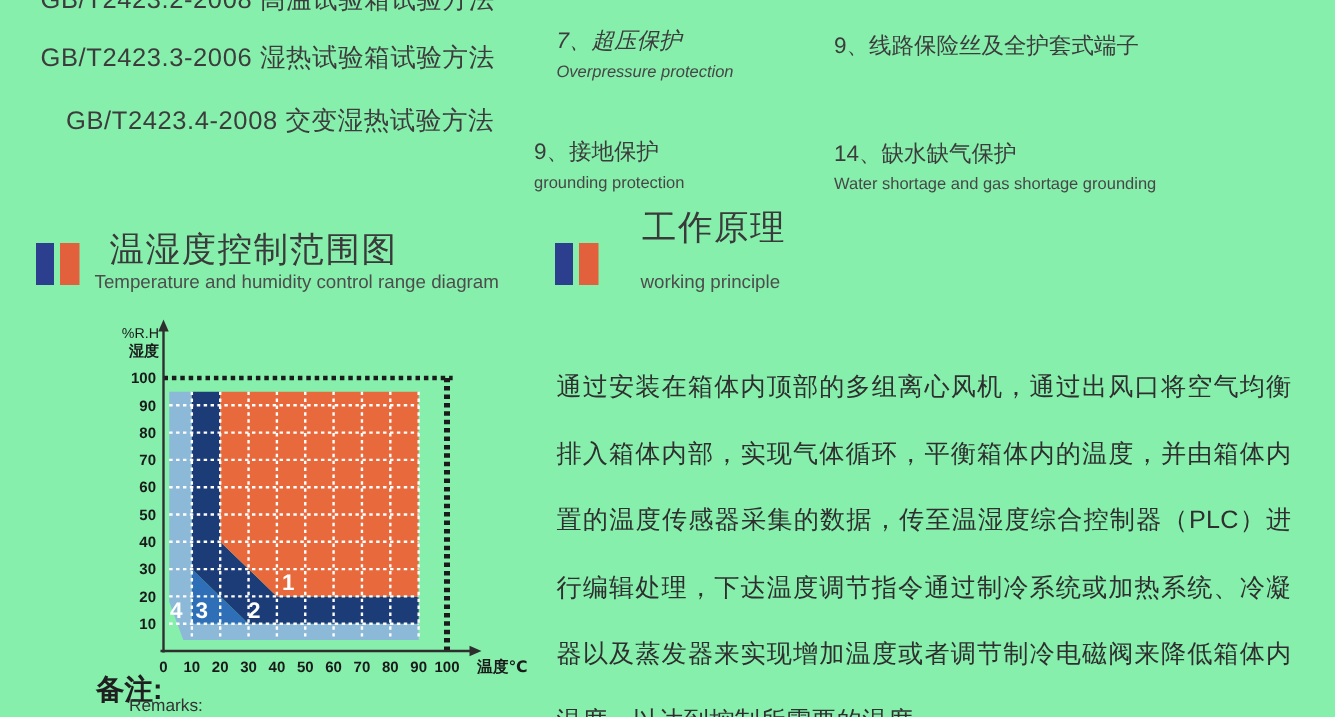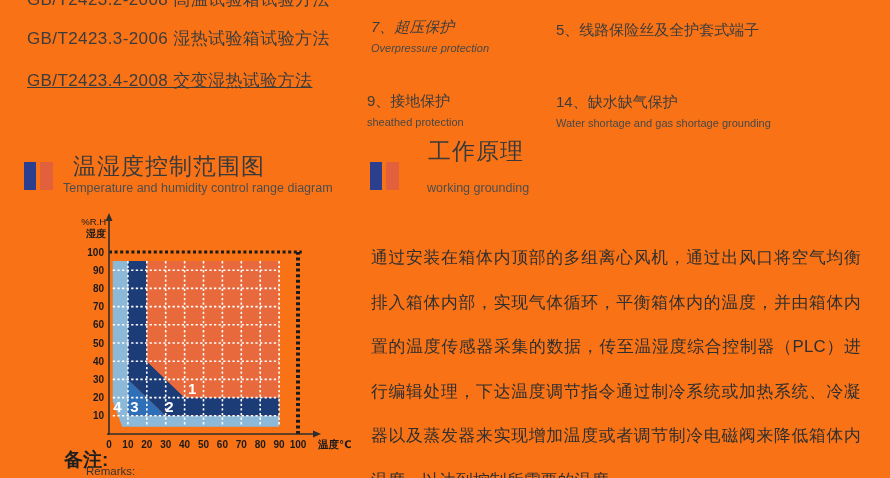"GB/T2423.3-2006 湿热试验箱试验方法" .page { background: #f97316 -> #86efac }
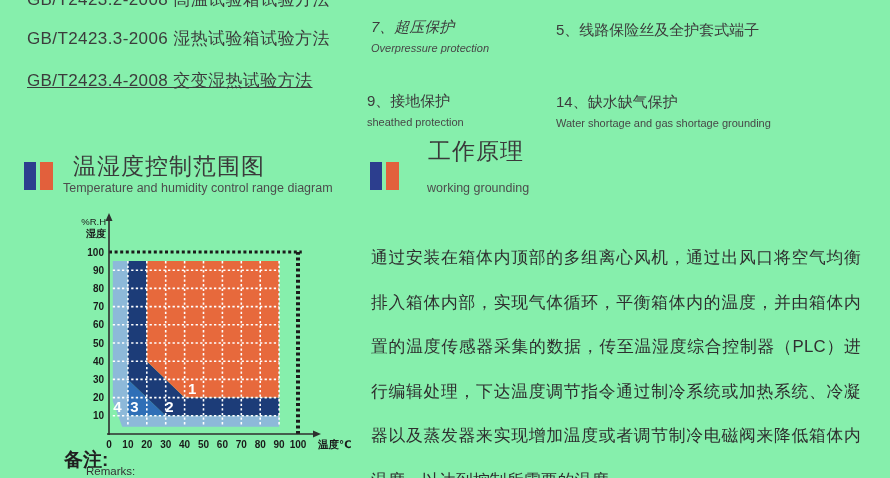"5、线路保险丝及全护套式端子" div.prot-zh { text: 5 -> 9 }
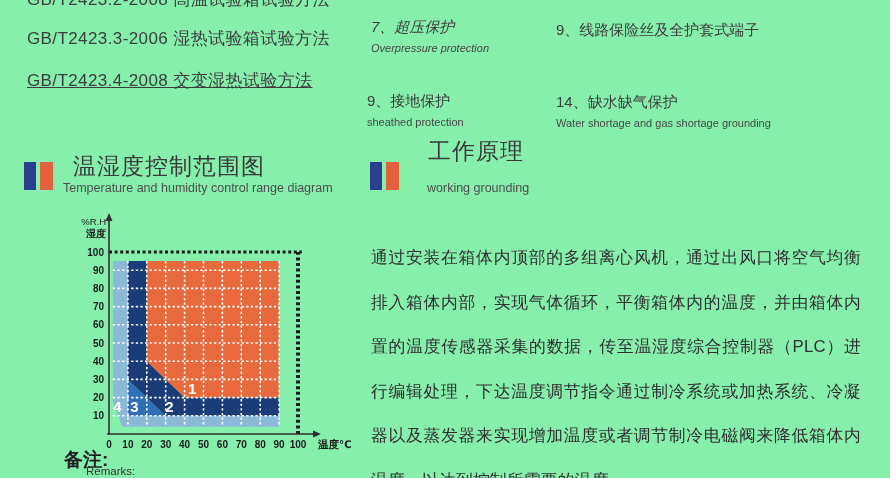"GB/T2423.4-2008 交变湿热试验方法" div.abs { left: 27px -> 44px; text-decoration: underline -> none }
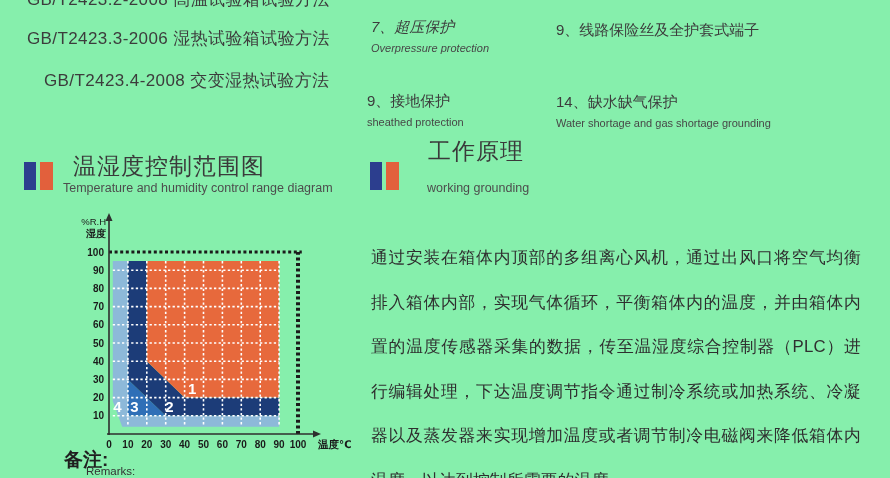"9、接地保护" div.abs { left: 367px -> 356px }
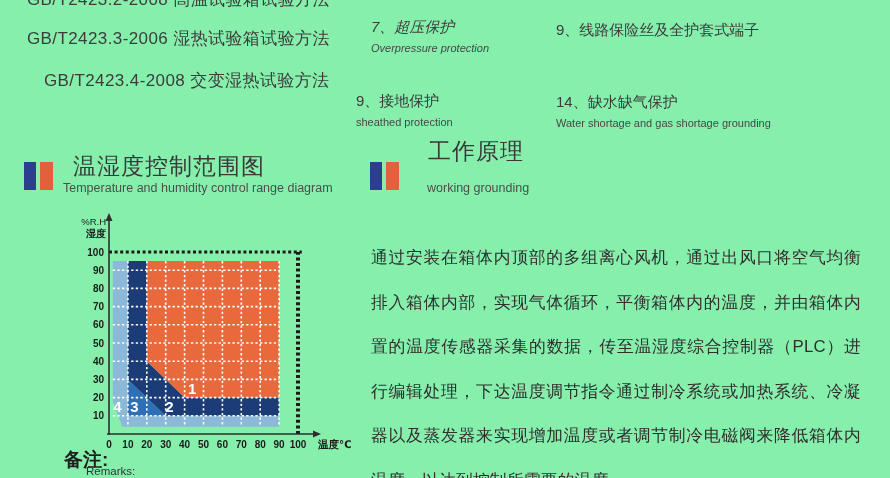"sheathed protection" div.prot-en { text: sheathed -> grounding }
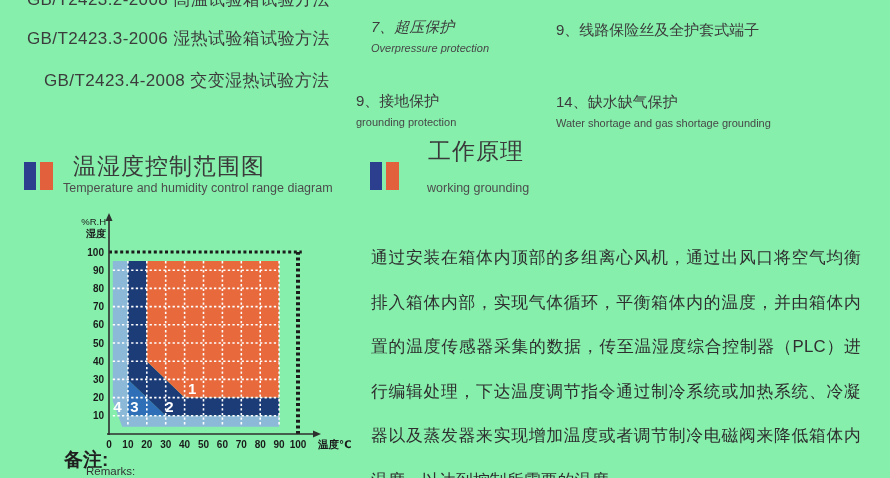"working grounding" div.abs { text: grounding -> principle }
